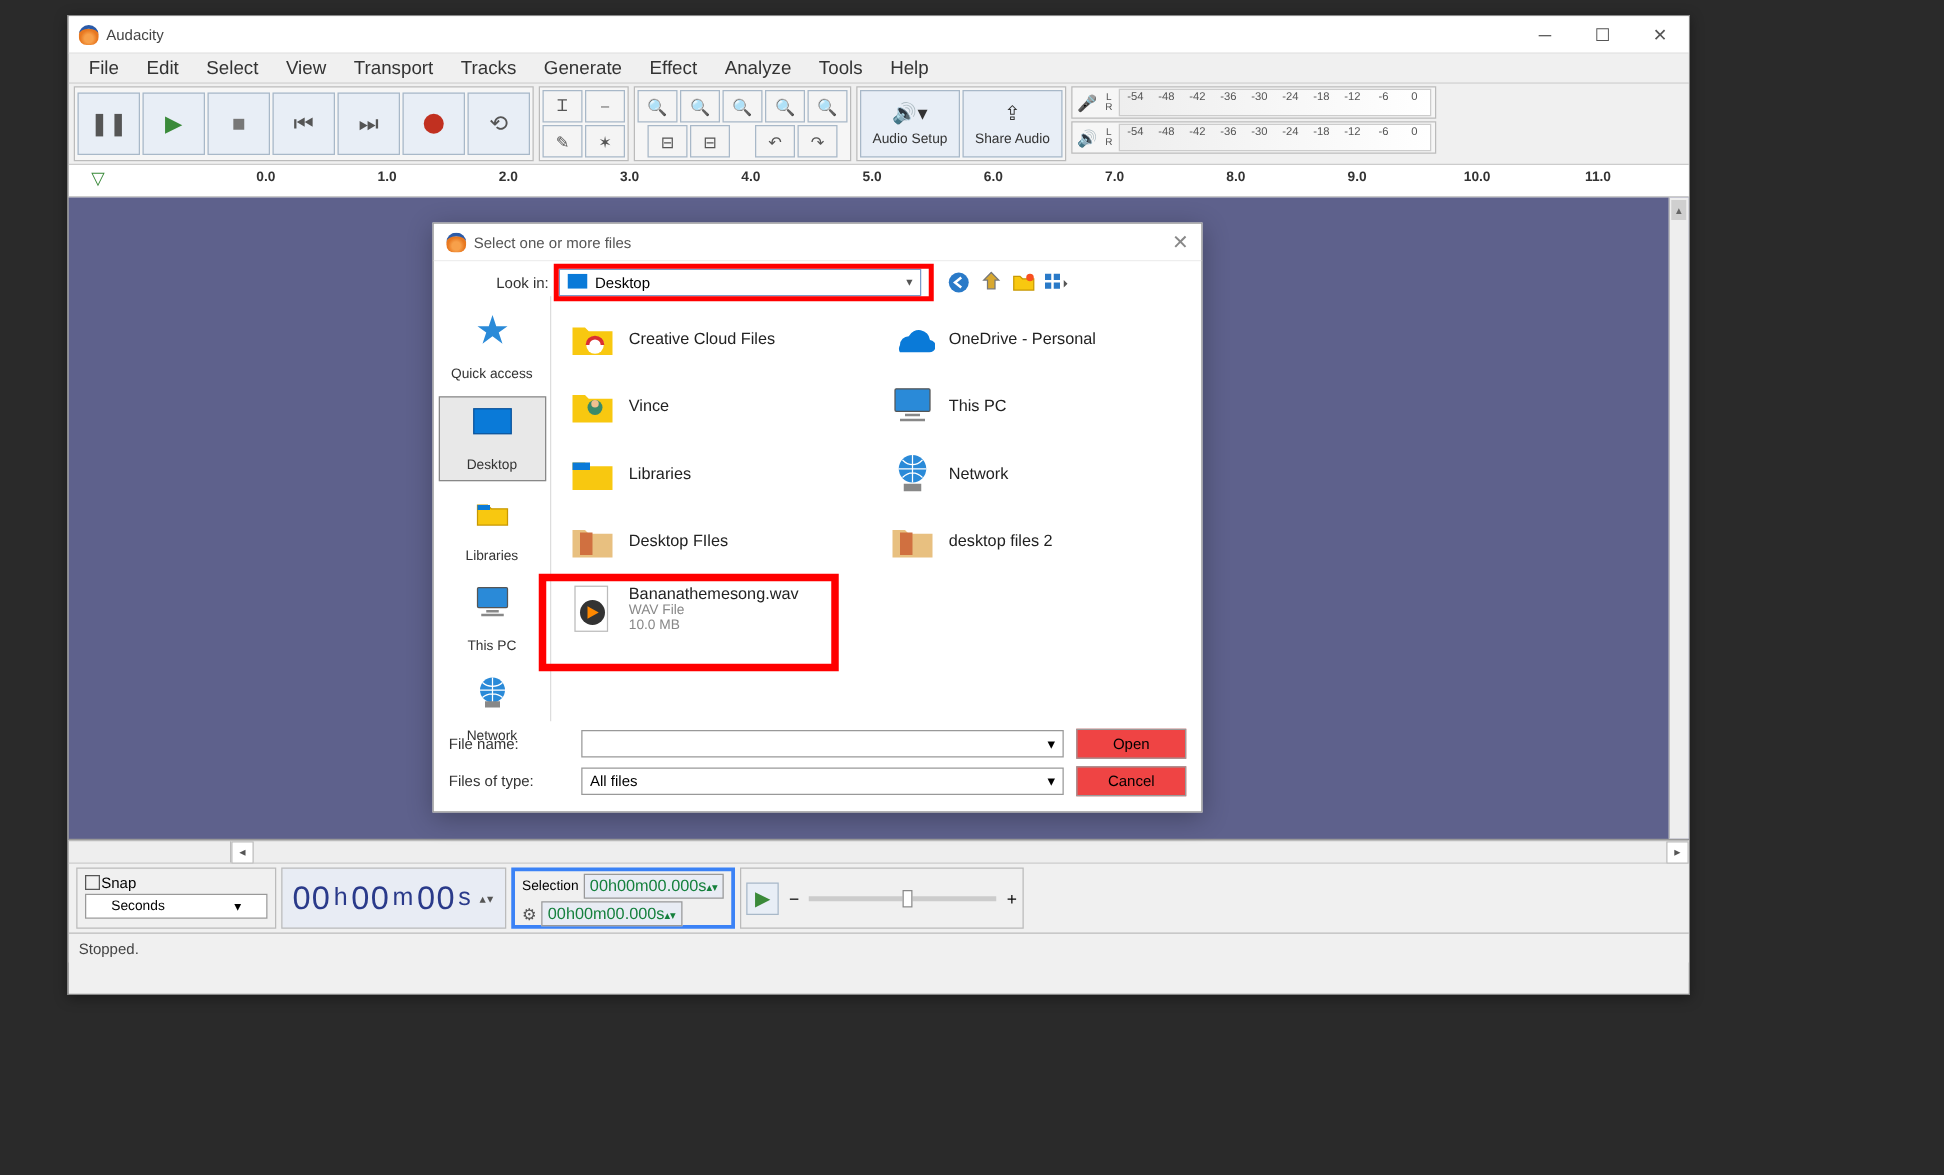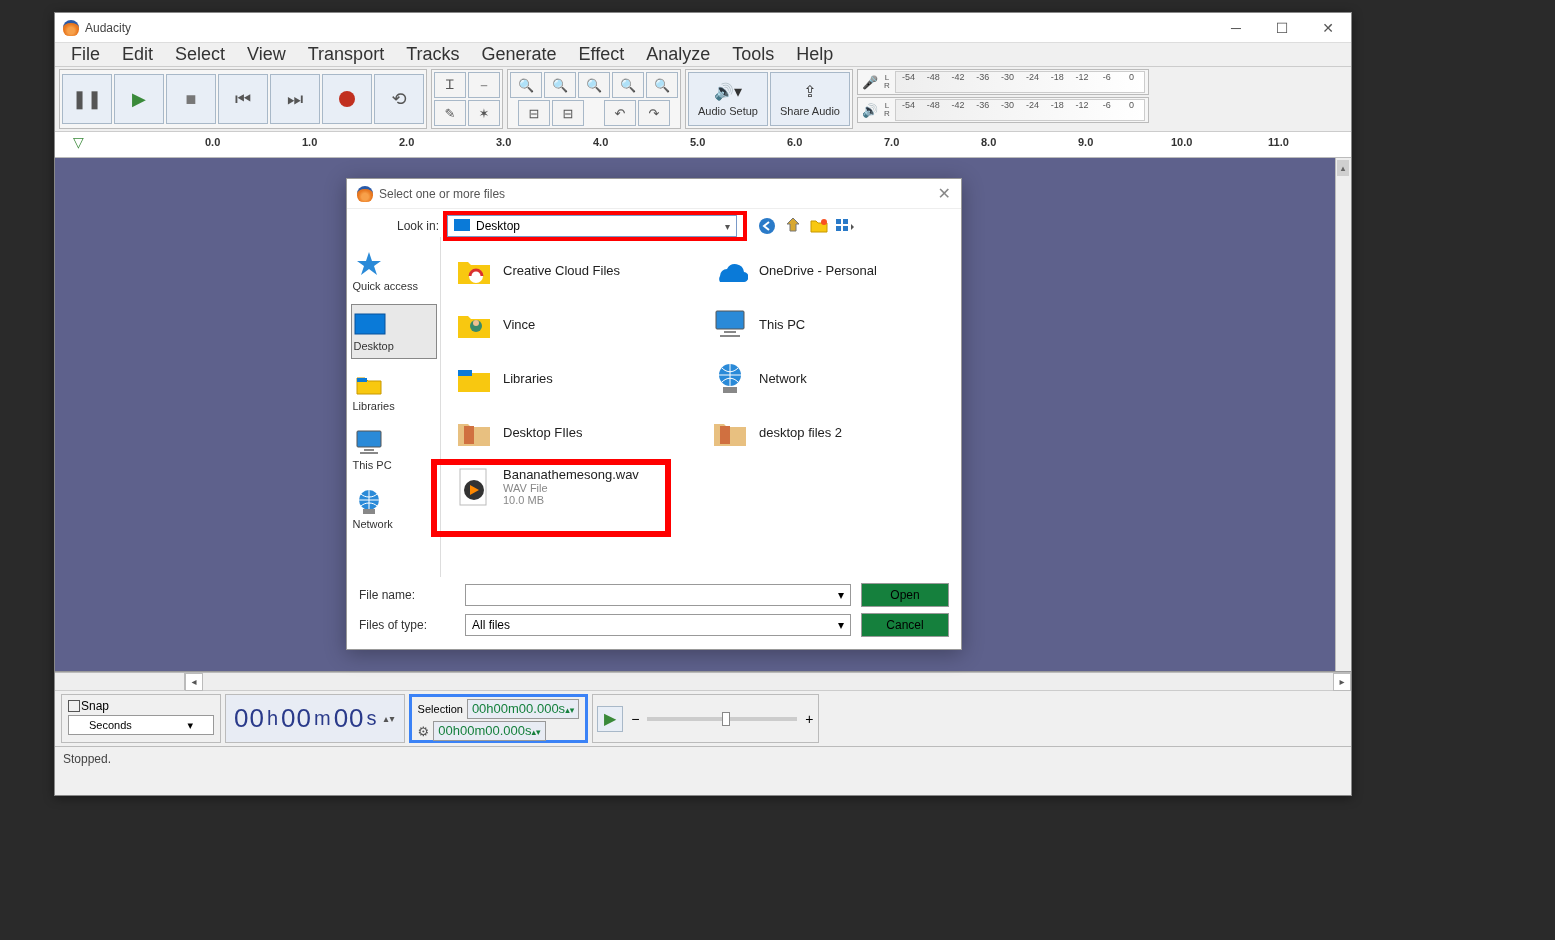"File" .menu-item { font-size: 18px -> 15px }
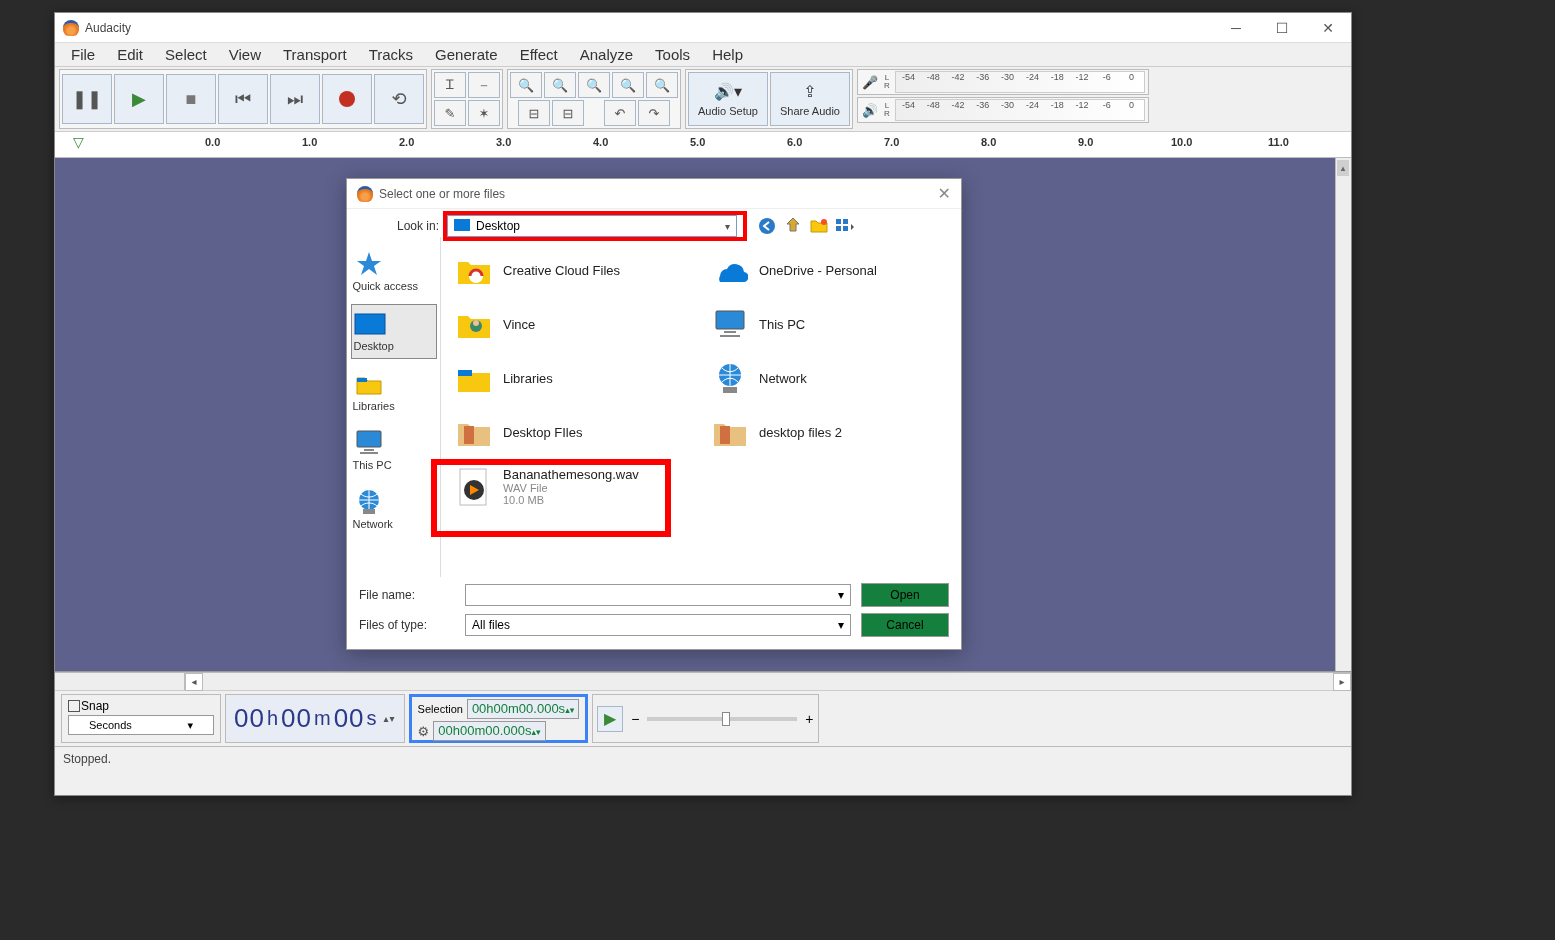"Quick access" .fd-side-item { align-items: flex-start -> center; gap: 3px -> 16px }
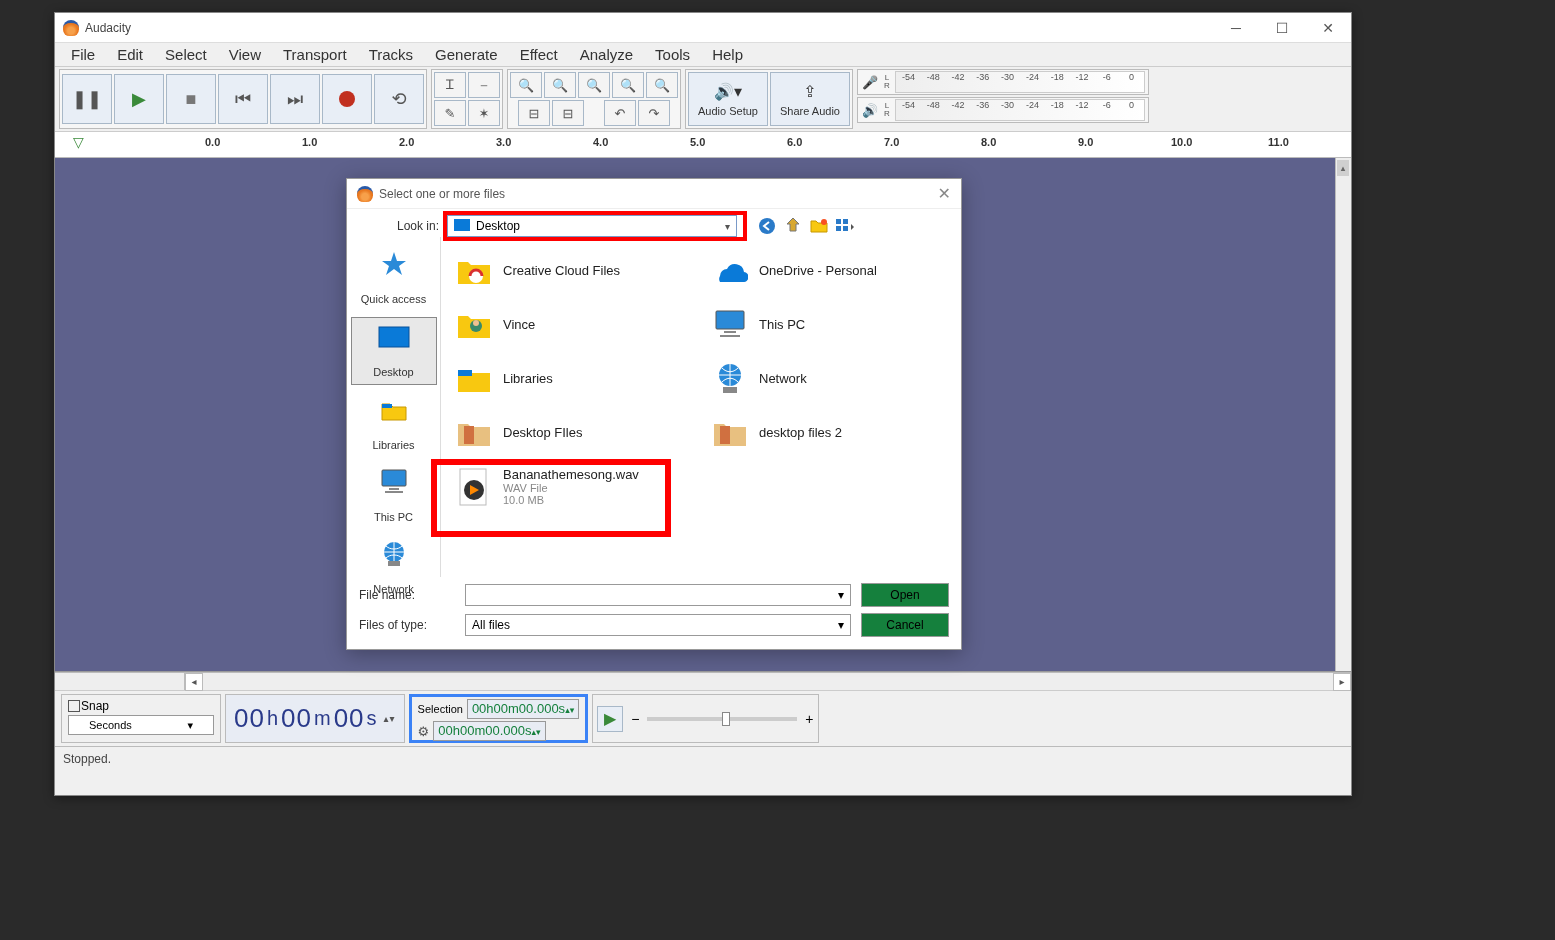"Open" .fd-action-btn { background: #15803d -> #ef4444 }
